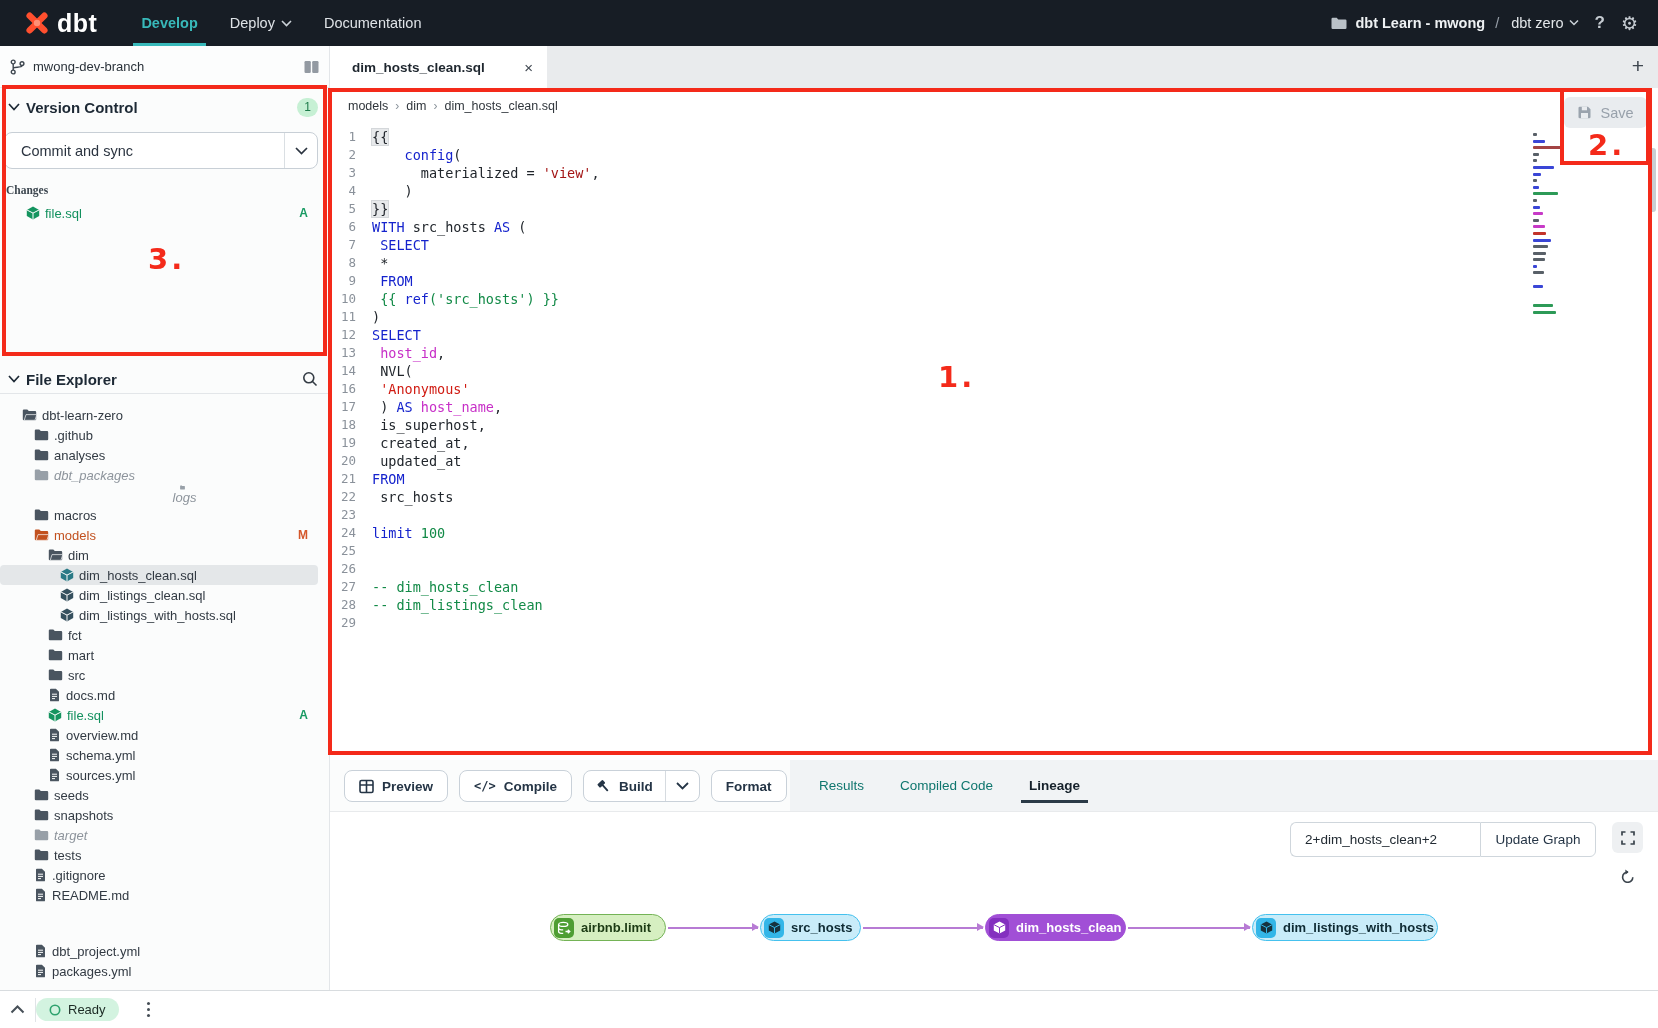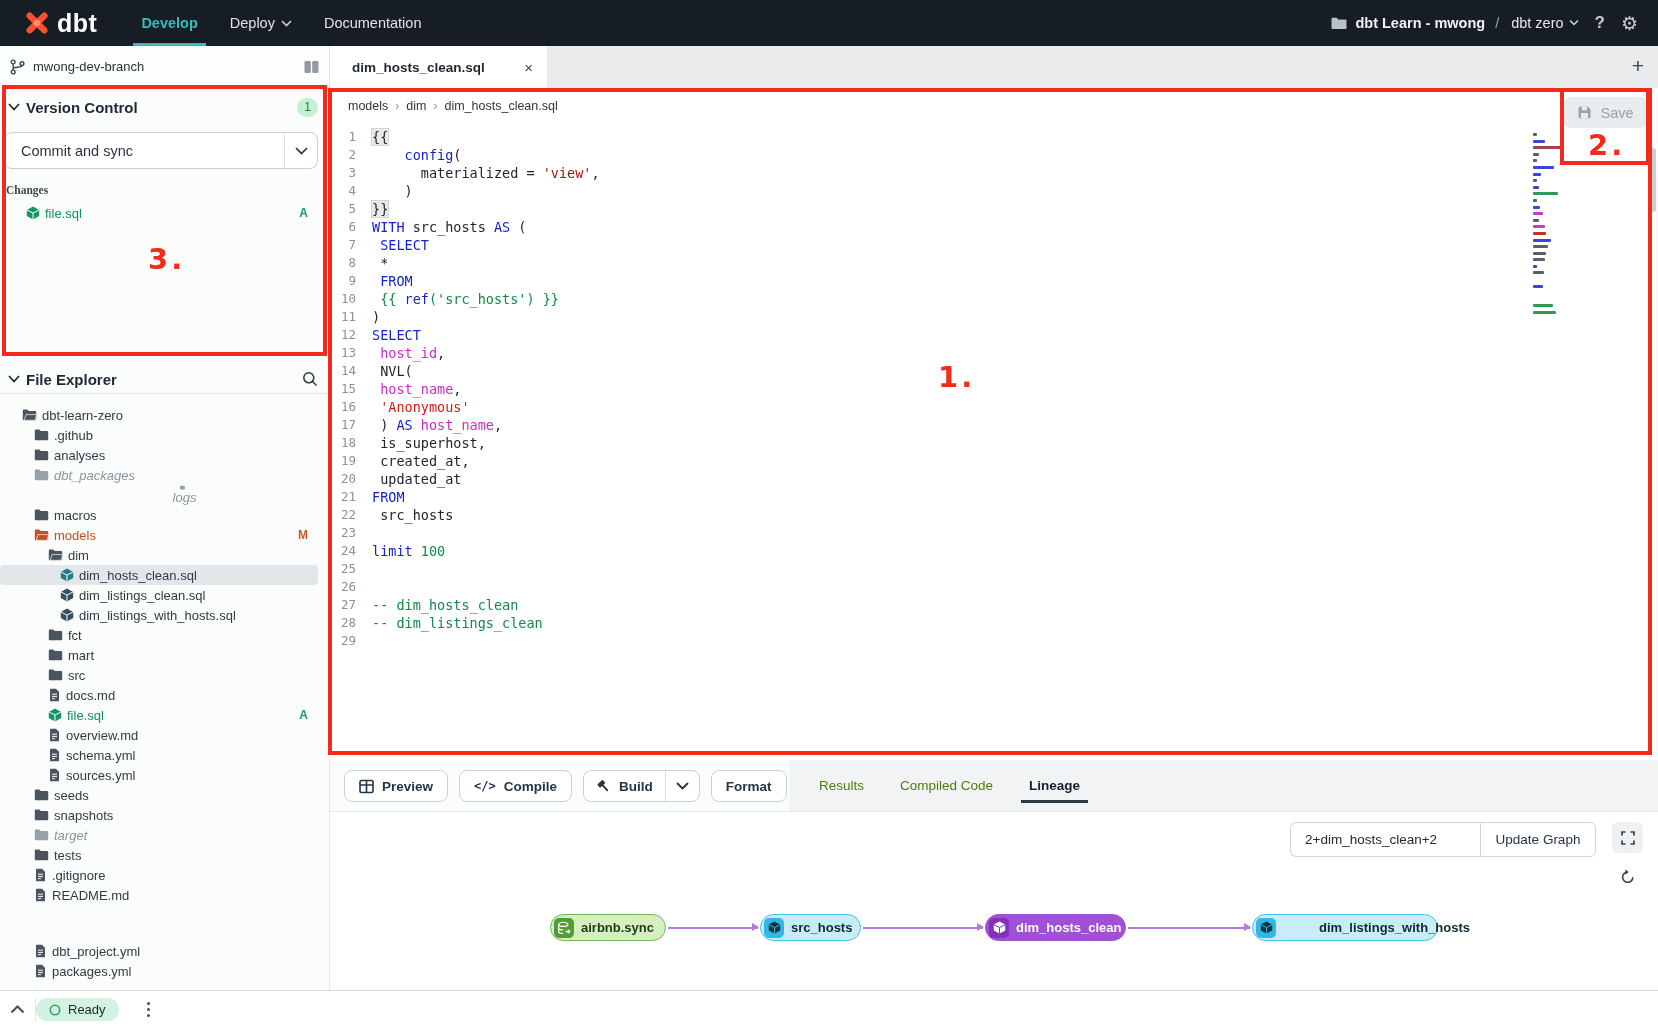"15" div.code-line { html: <div><span>15</span><span><span> </span><span>host_name</span><span>,</span></span></div> -> none }
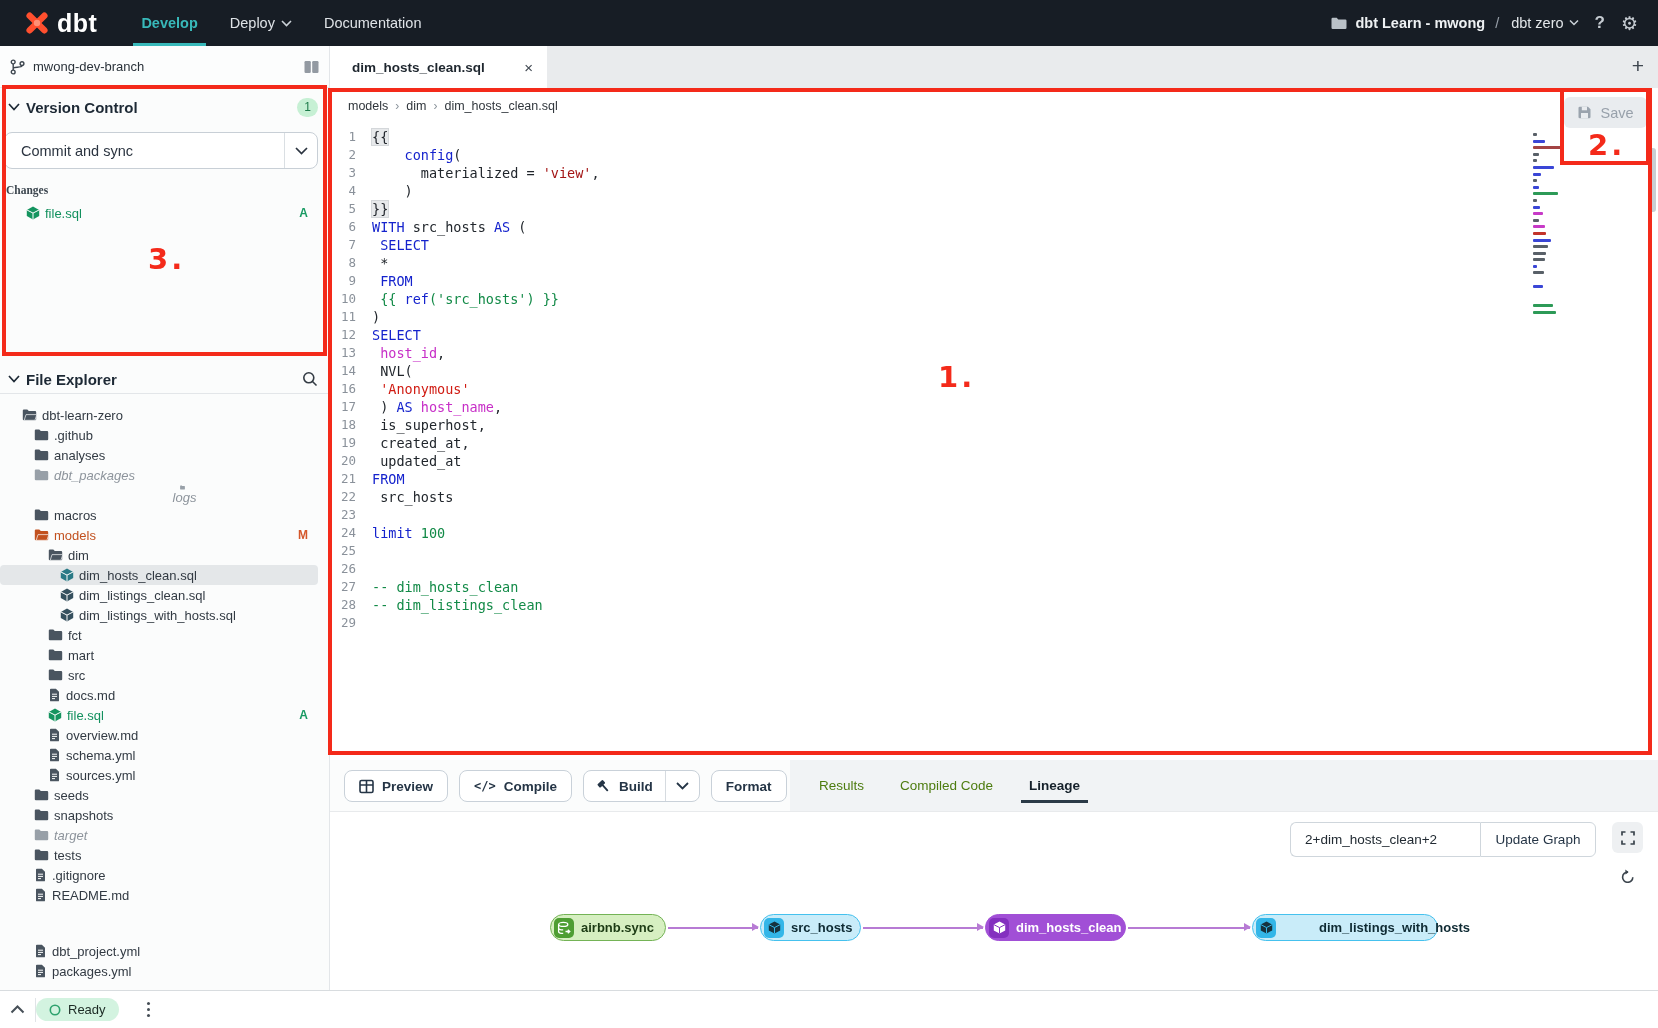"Results" .rtab { color: #4d7c0f -> #0f766e }
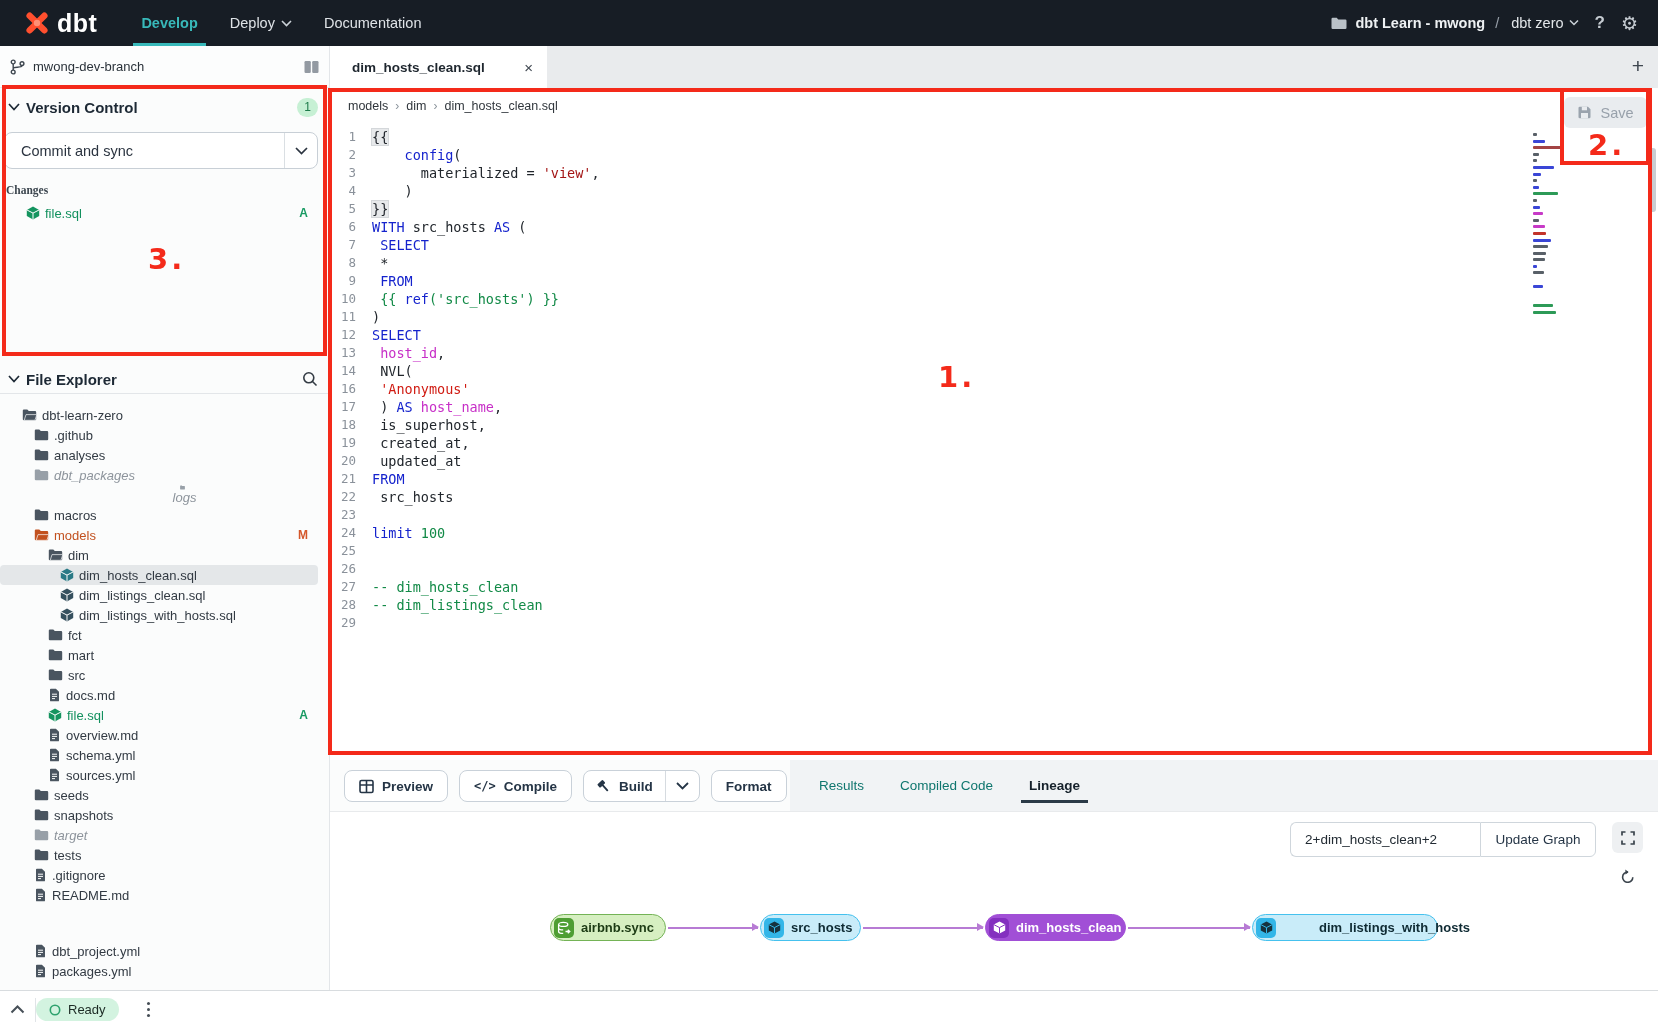"airbnb.sync" span.nlabel { text: airbnb.sync -> airbnb.limit }
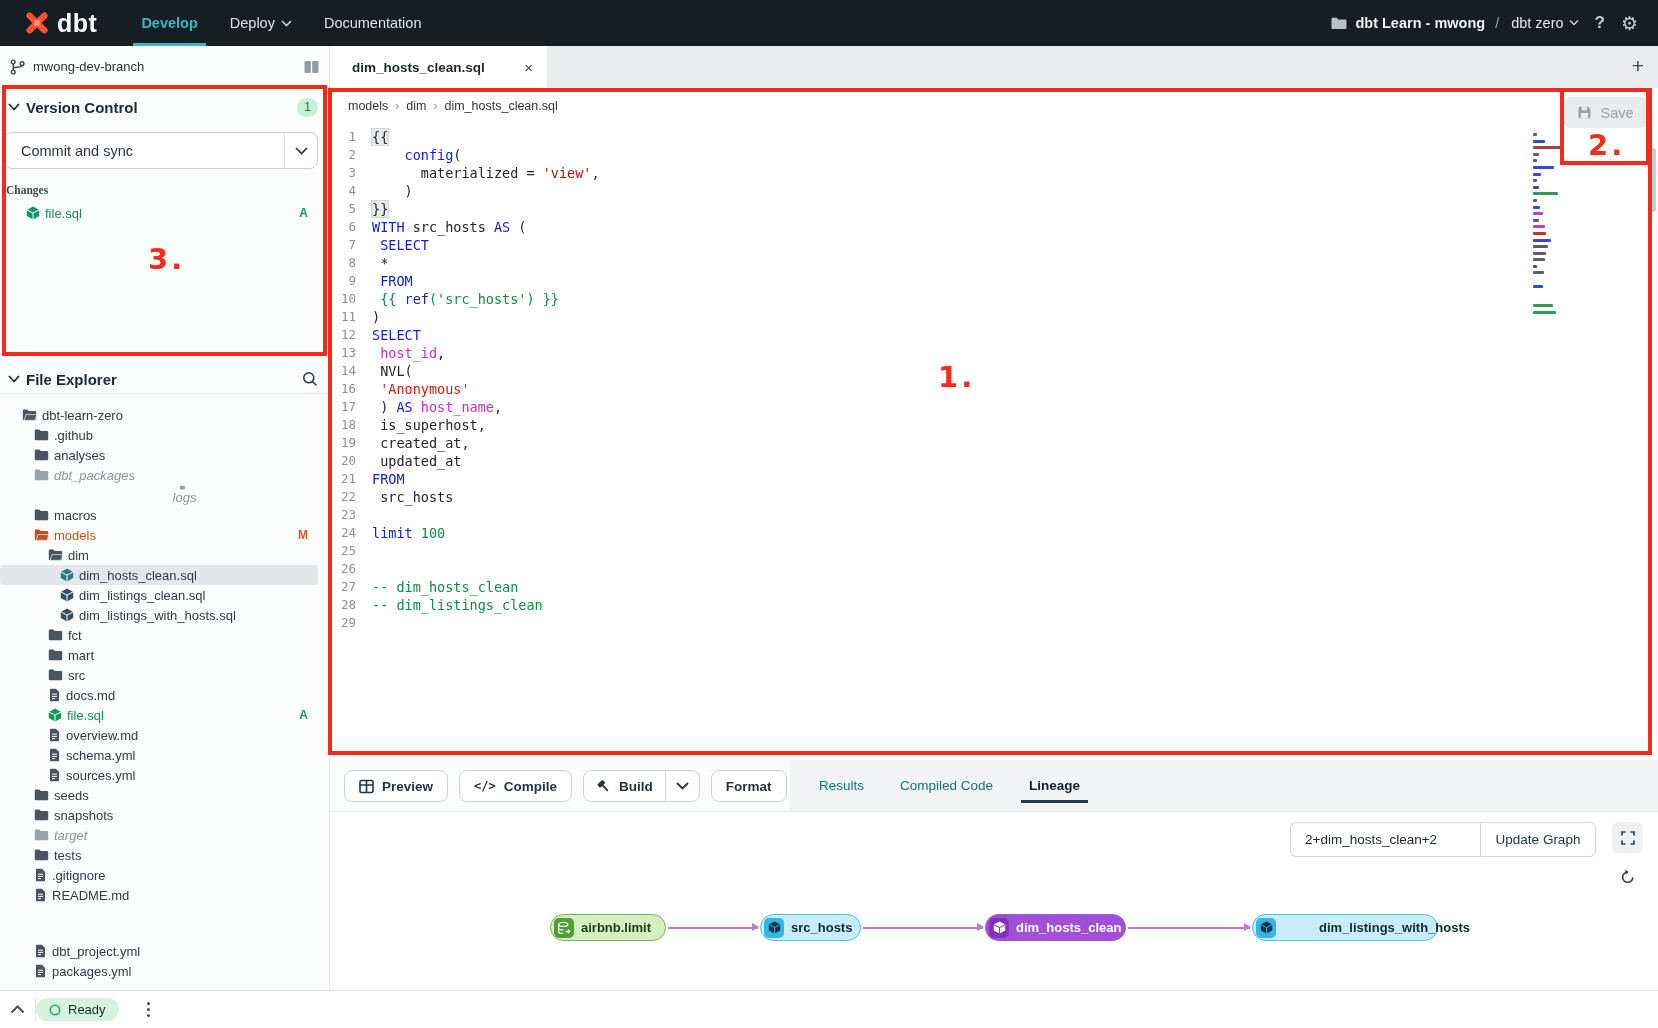"dim_listings_with_hosts" div.node { gap: 36px -> none }
